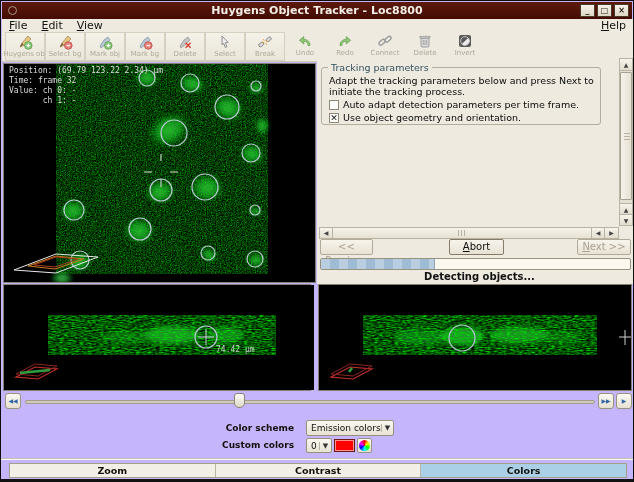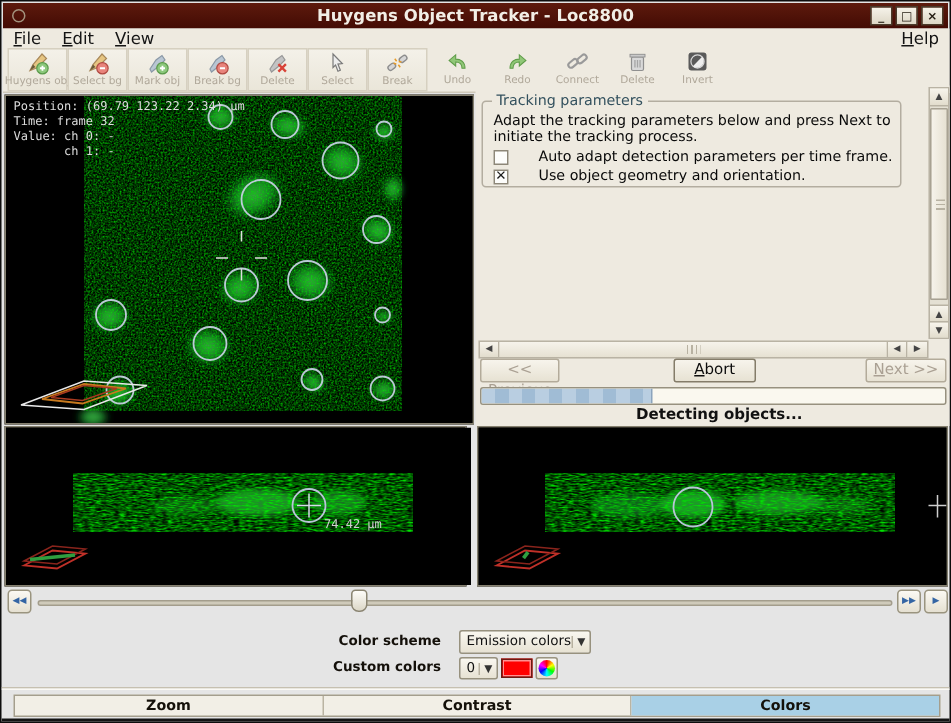"Huygens Object Tracker - Loc8800" #window { background: #e5e5e5 -> #c4b5fd }
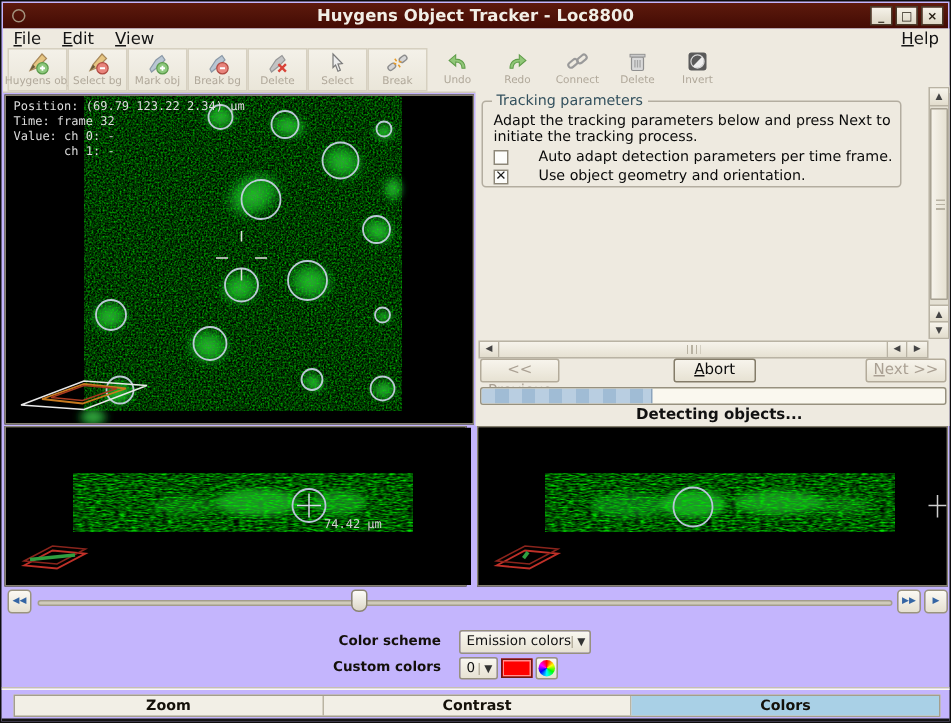"Break bg" span.tlabel { text: Break -> Mark }
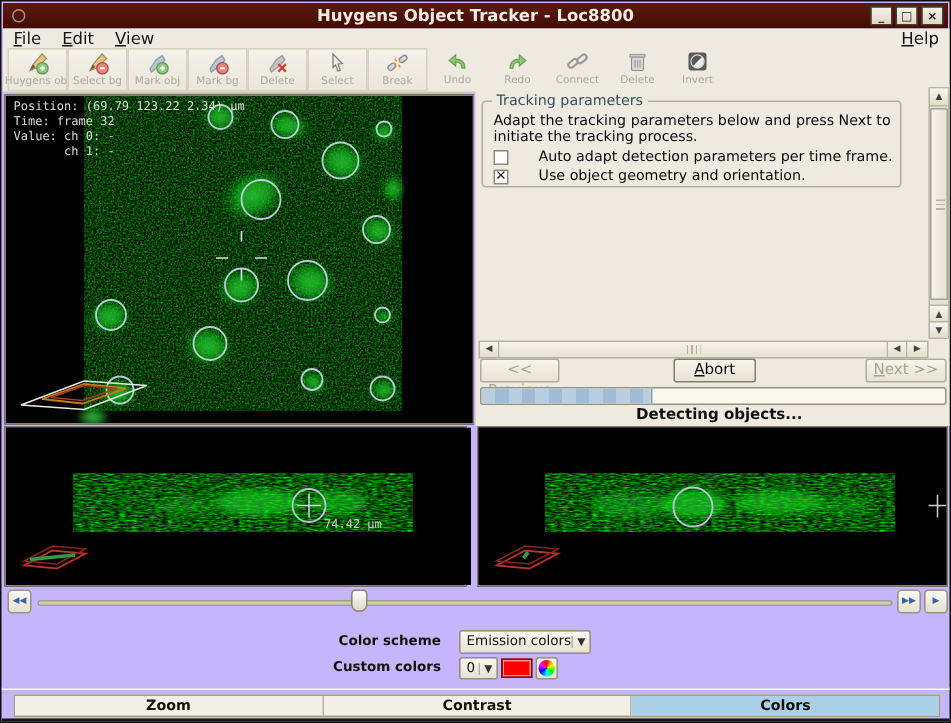"Auto adapt detection parameters per" .cb-row { gap: 20px -> 4px }
